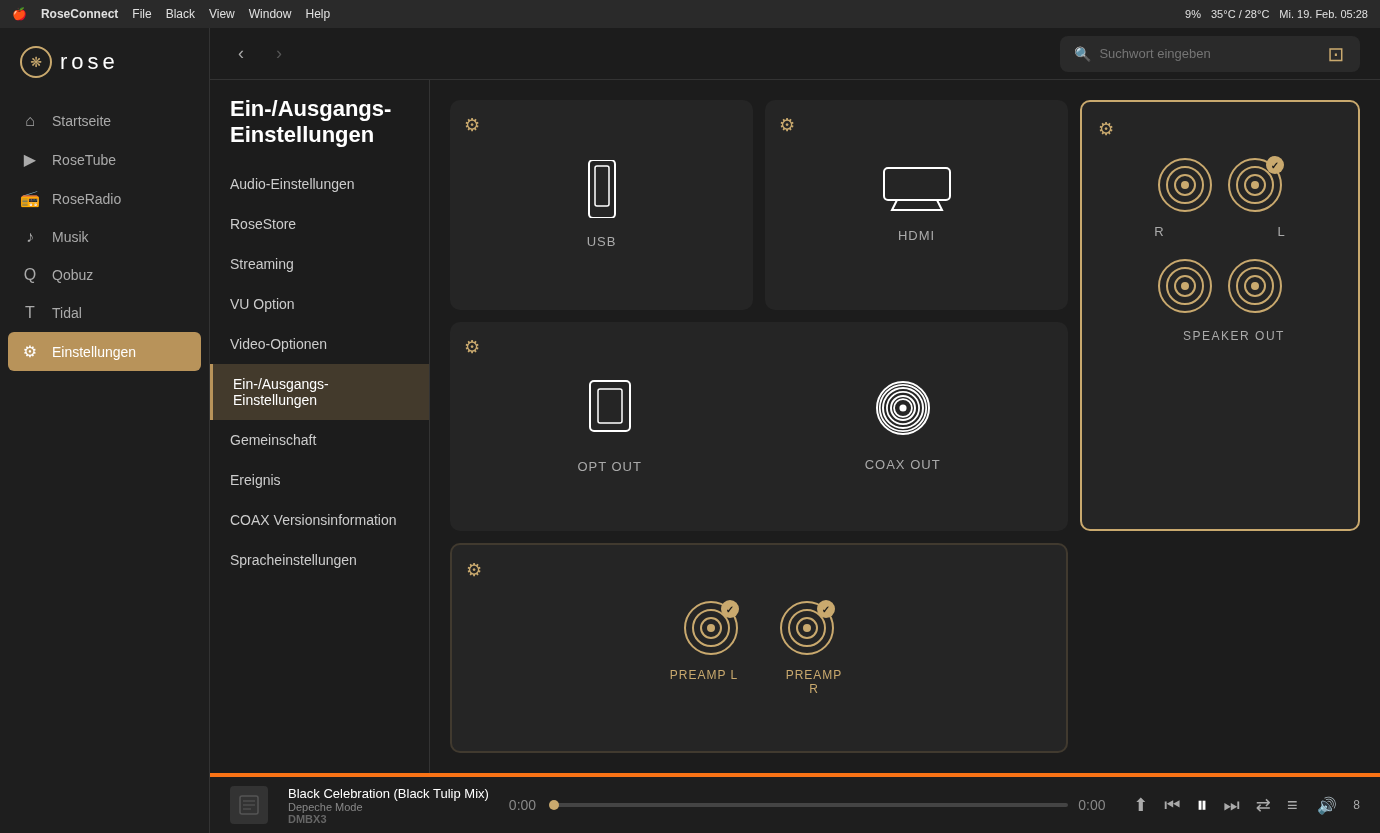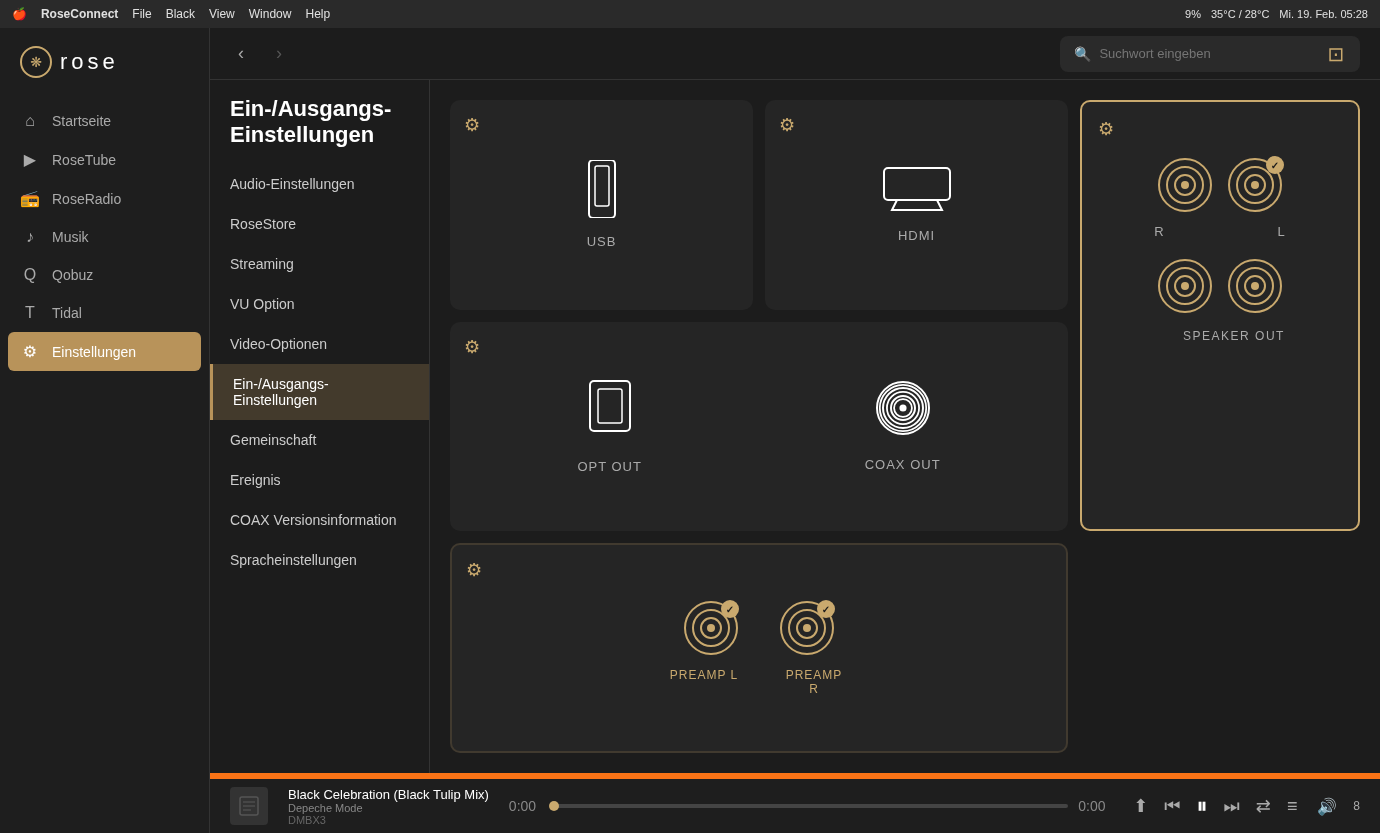"Black Celebration (Black Tulip Mix)" .player-bar { border-top: 6px solid #f97316 -> 4px solid #f97316 }
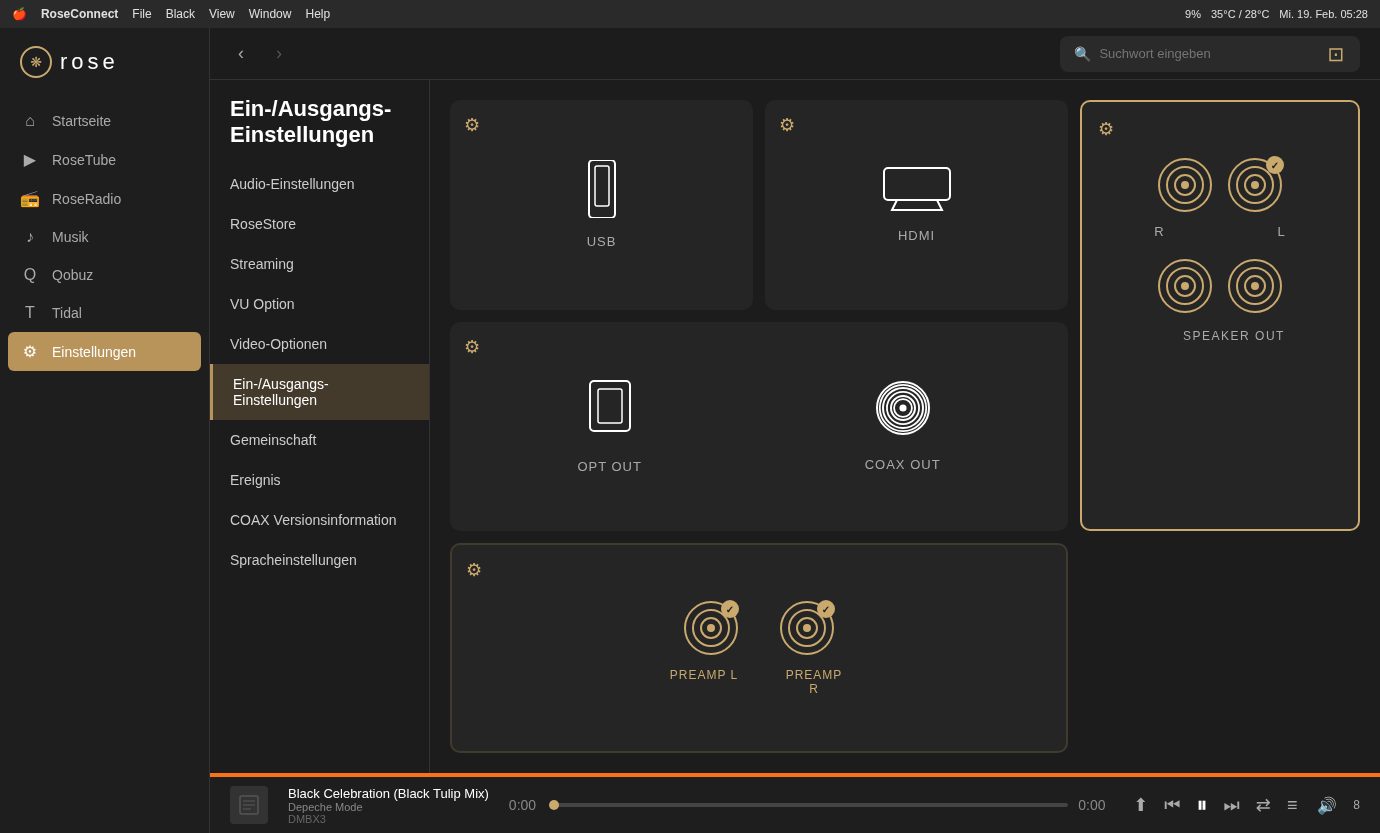"DMBX3" .player-album { font-weight: none -> bold }
